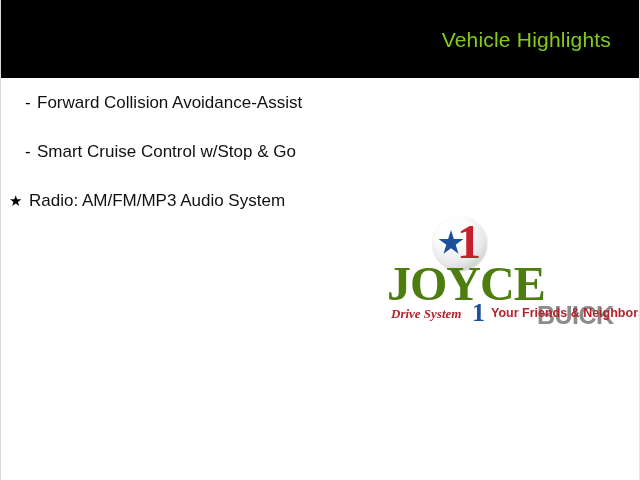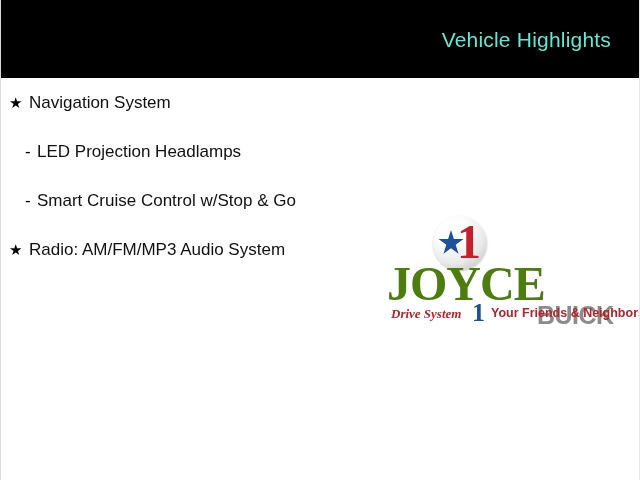"Vehicle Highlights" .header-title { color: #5eead4 -> #84cc16 }
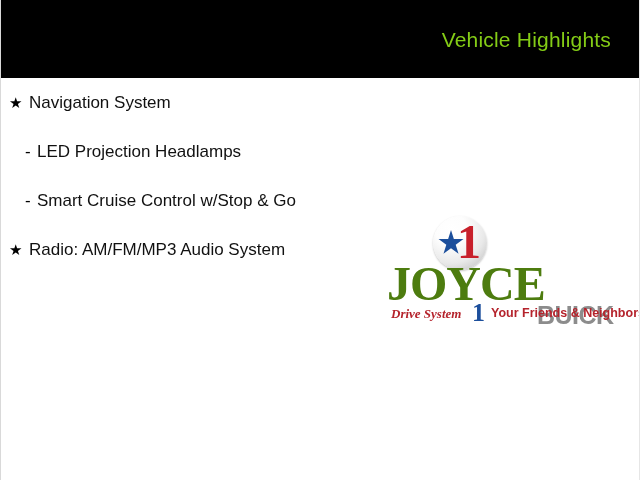"★ Navigation System" div.hl-row { html: <div> <span>★</span><span>Navigation System</span> </div> -> none }
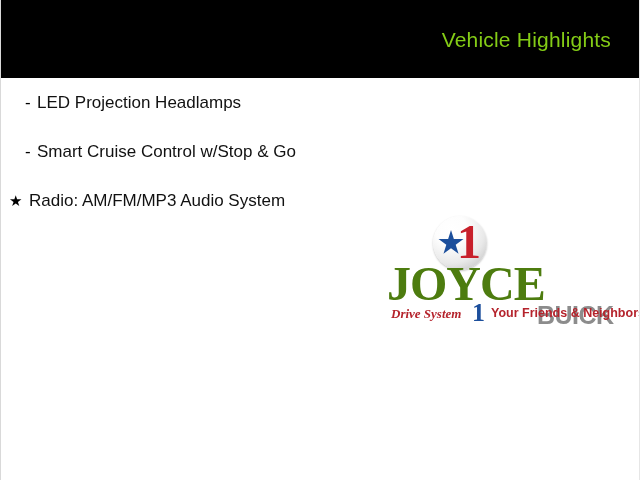"- Forward Collision Avoidance-Assist" div.hl-row { html: none -> <div> <span>-</span><span>Forward Collision Avoidance-Assist</span> </div> }
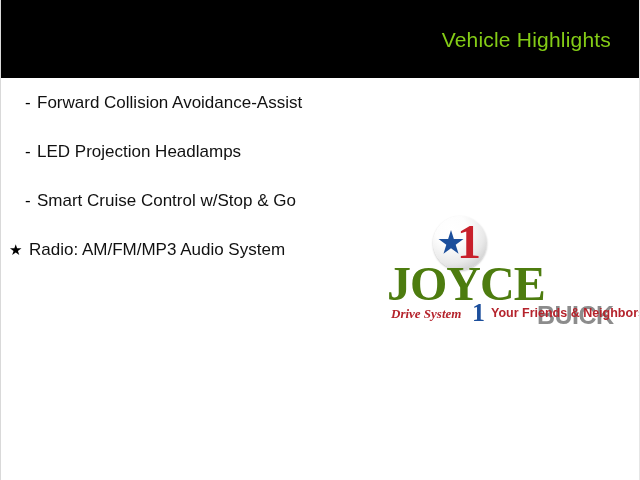"- LED Projection Headlamps" div.hl-row { html: <div> <span>-</span><span>LED Projection Headlamps</span> </div> -> none }
